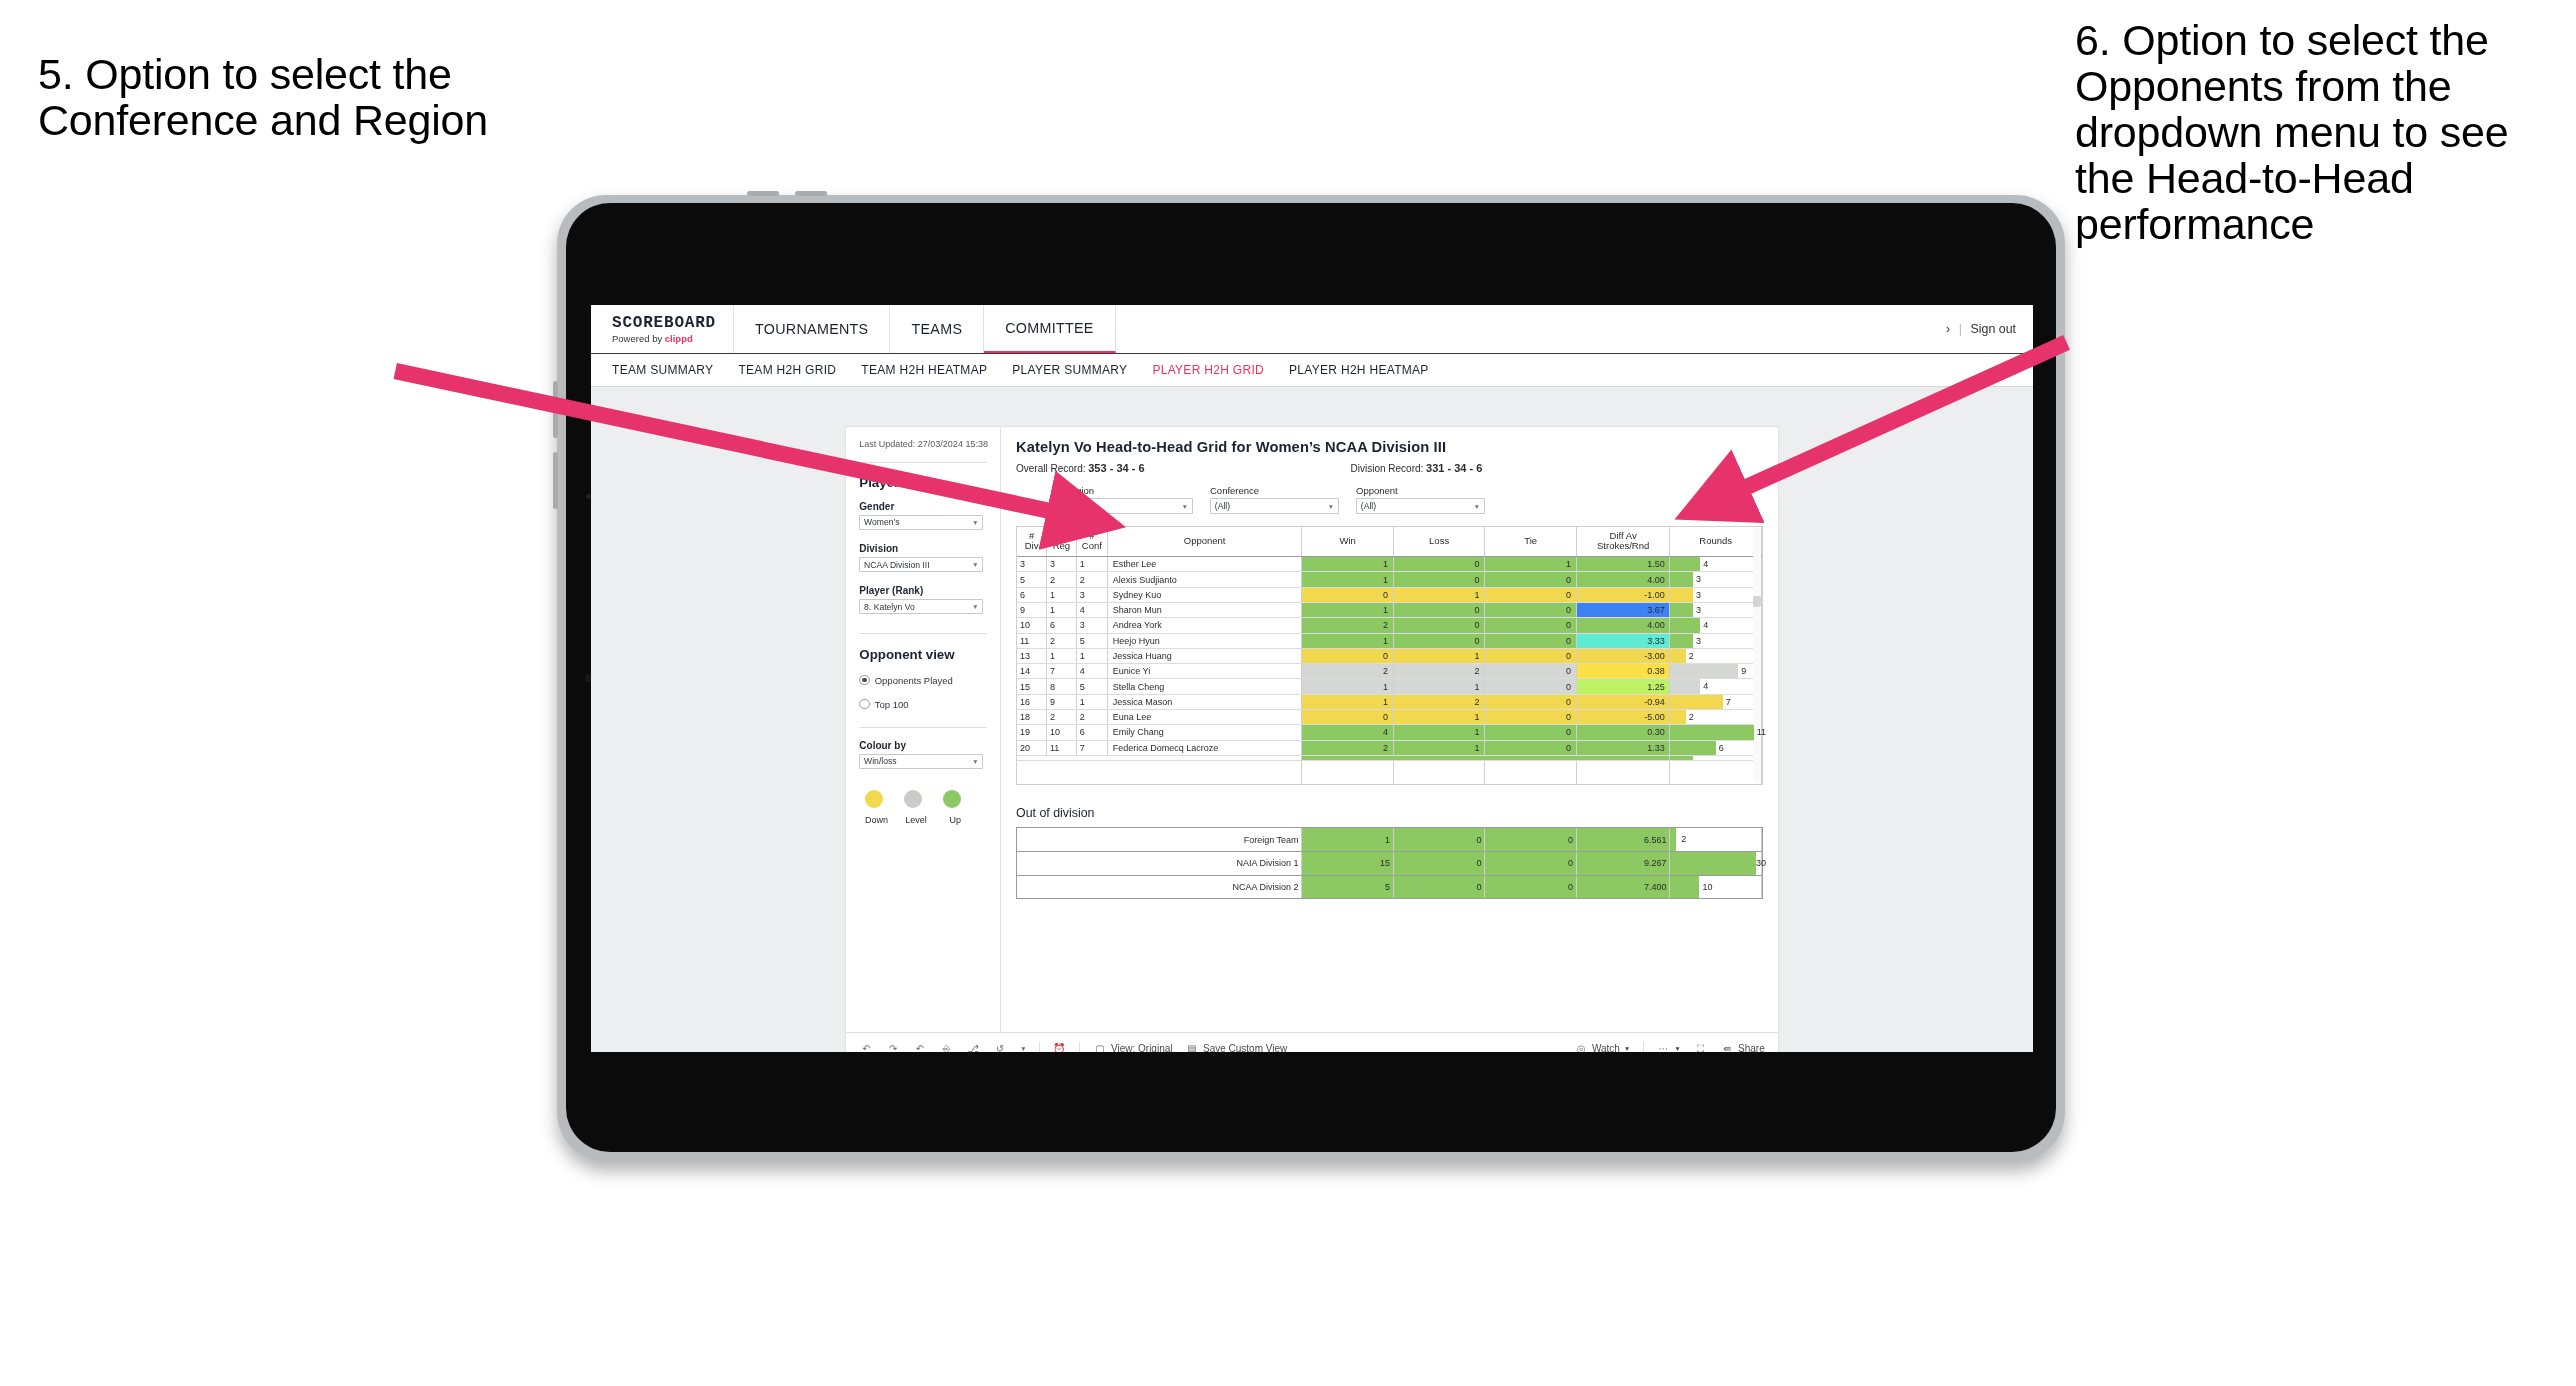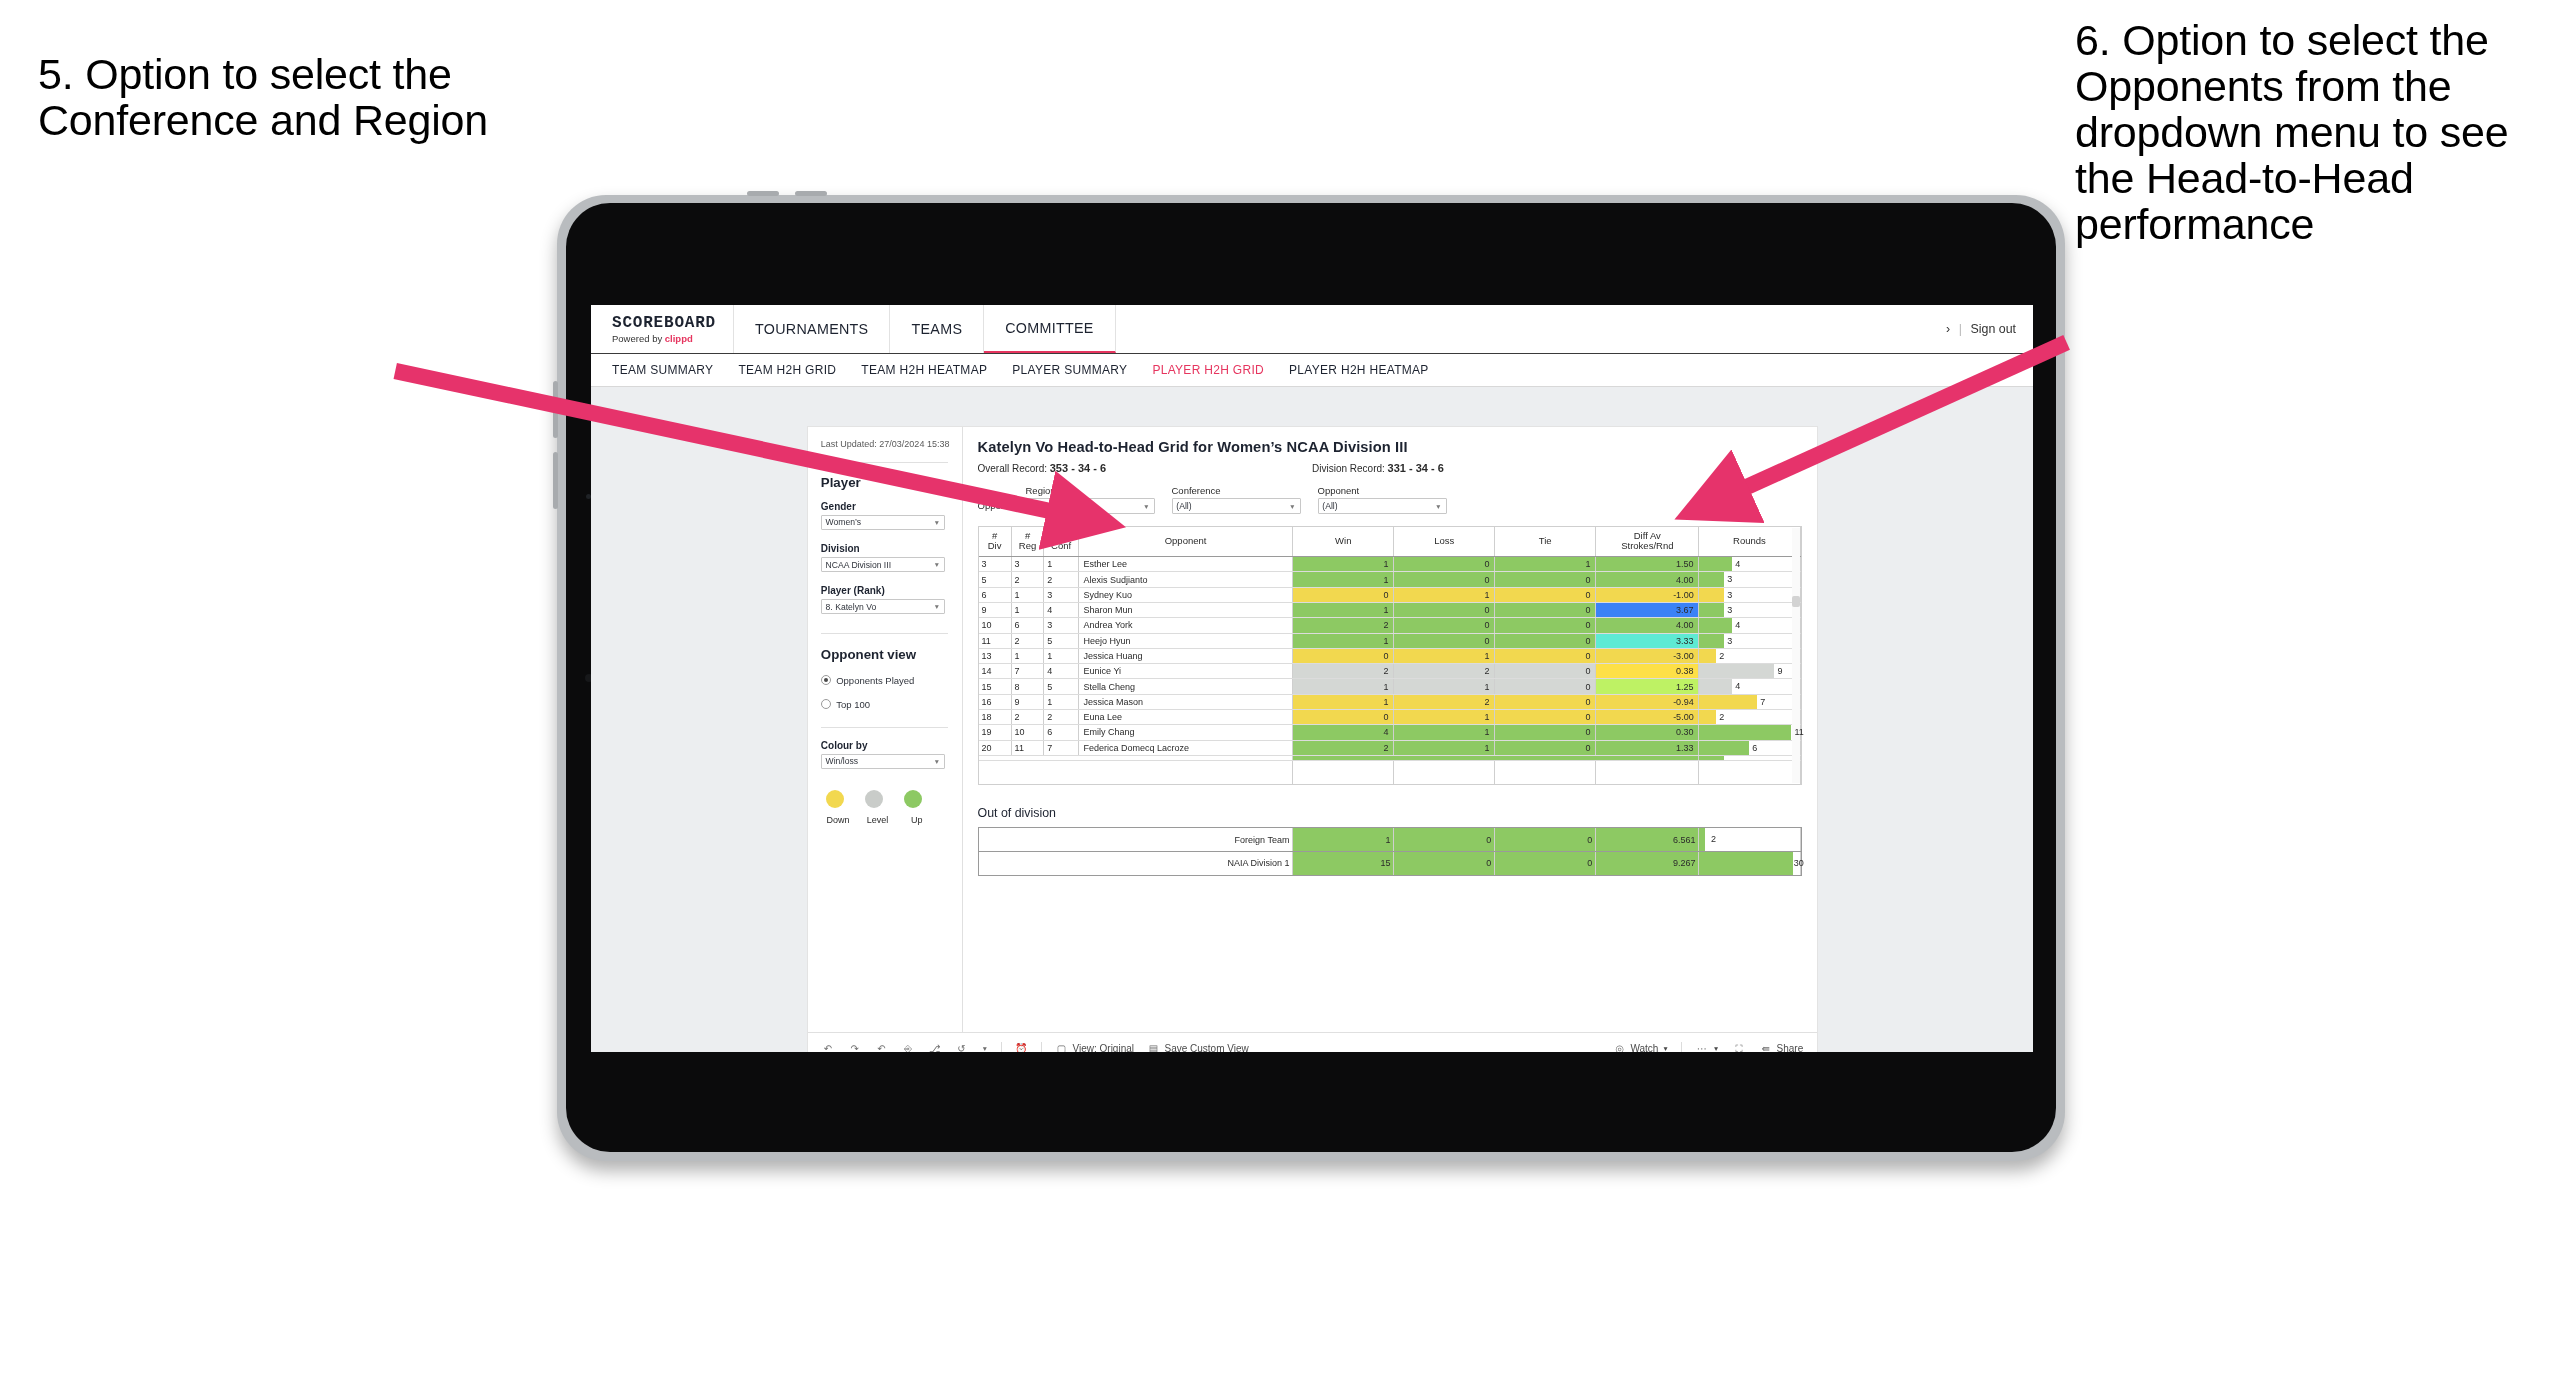"Last Updated: 27/03/2024 15:38" #card { width: 1009px -> 932px }
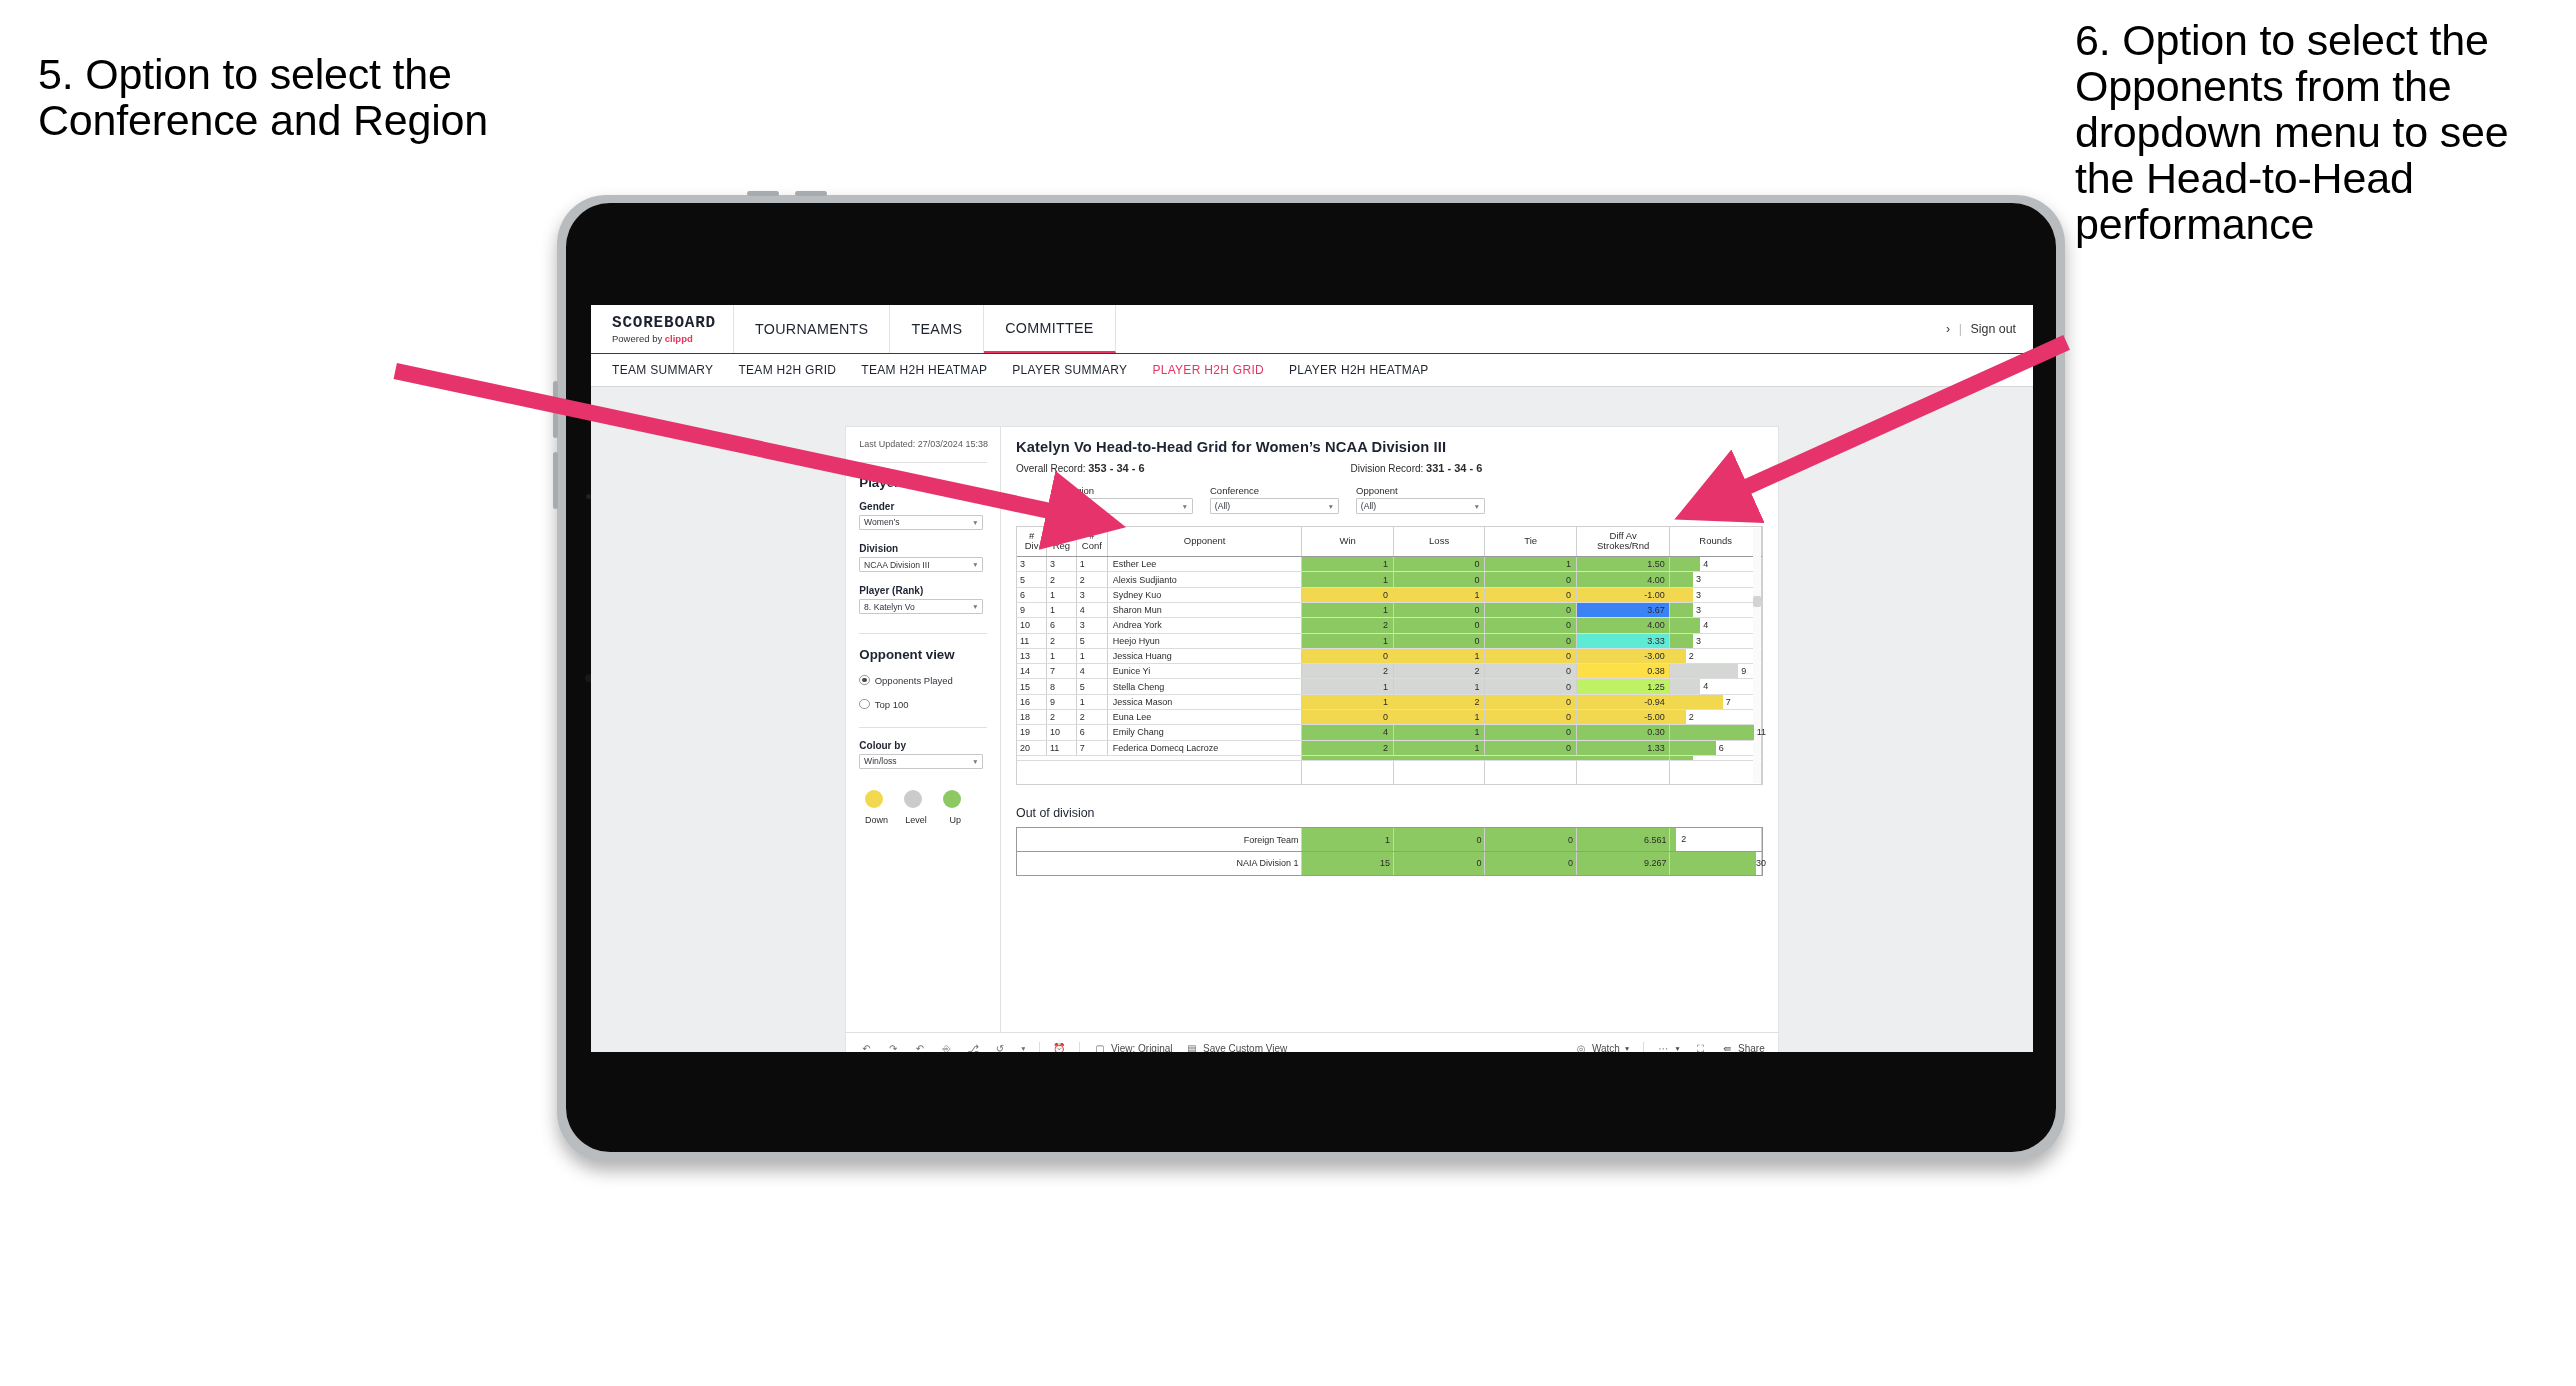"NCAA Division 2" tr { html: none -> <tr> <td>NCAA Division 2</td> <td>5</td> <td>0</td> <td>0</td> <td>7.400</td> <td> <div></div> <div>10</div> </td> </tr> }
